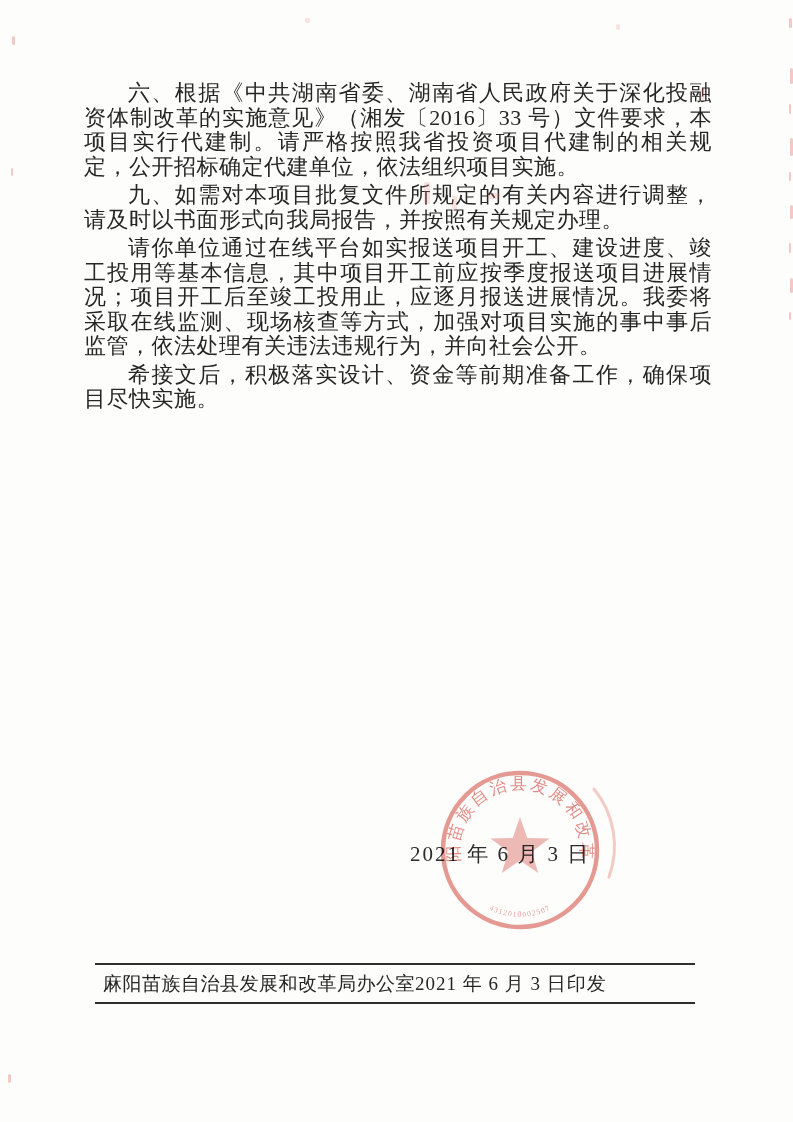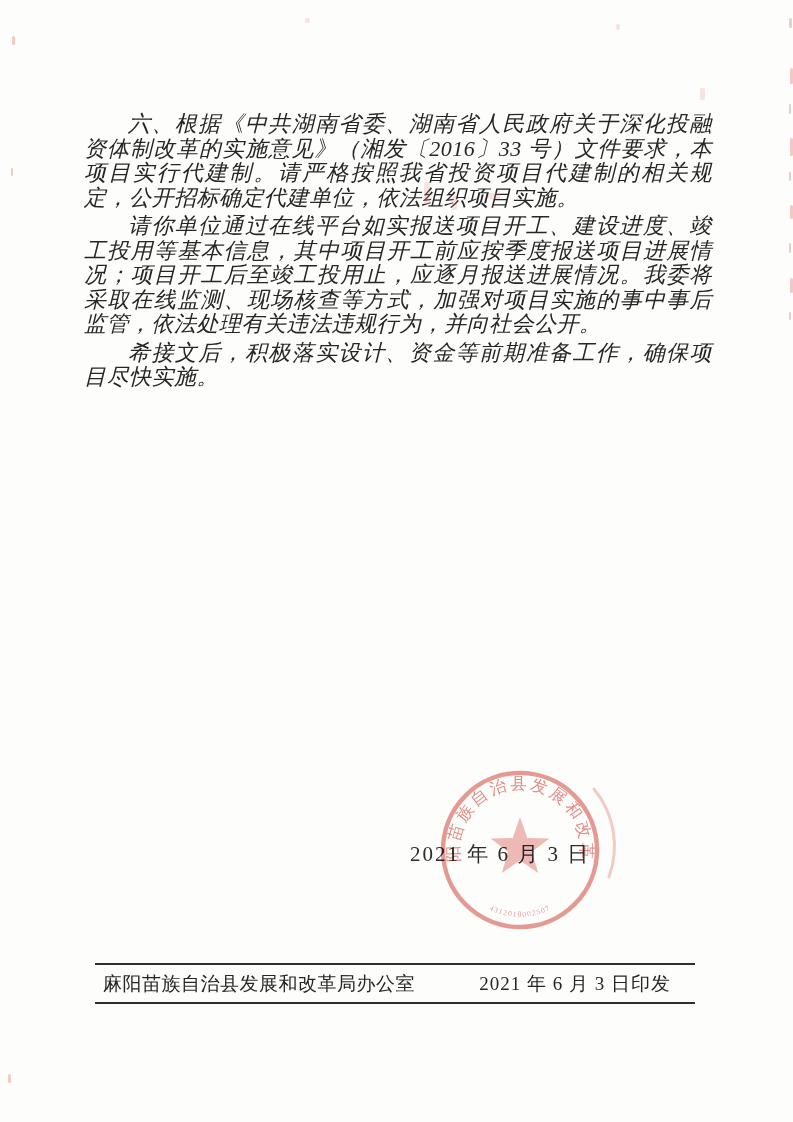"六、根据《中共湖南省委、湖南省人民政府关于深化投融资体制改革的实施意见》（湘发〔" .doc-body { font-style: italic -> none; top: 112px -> 81px }
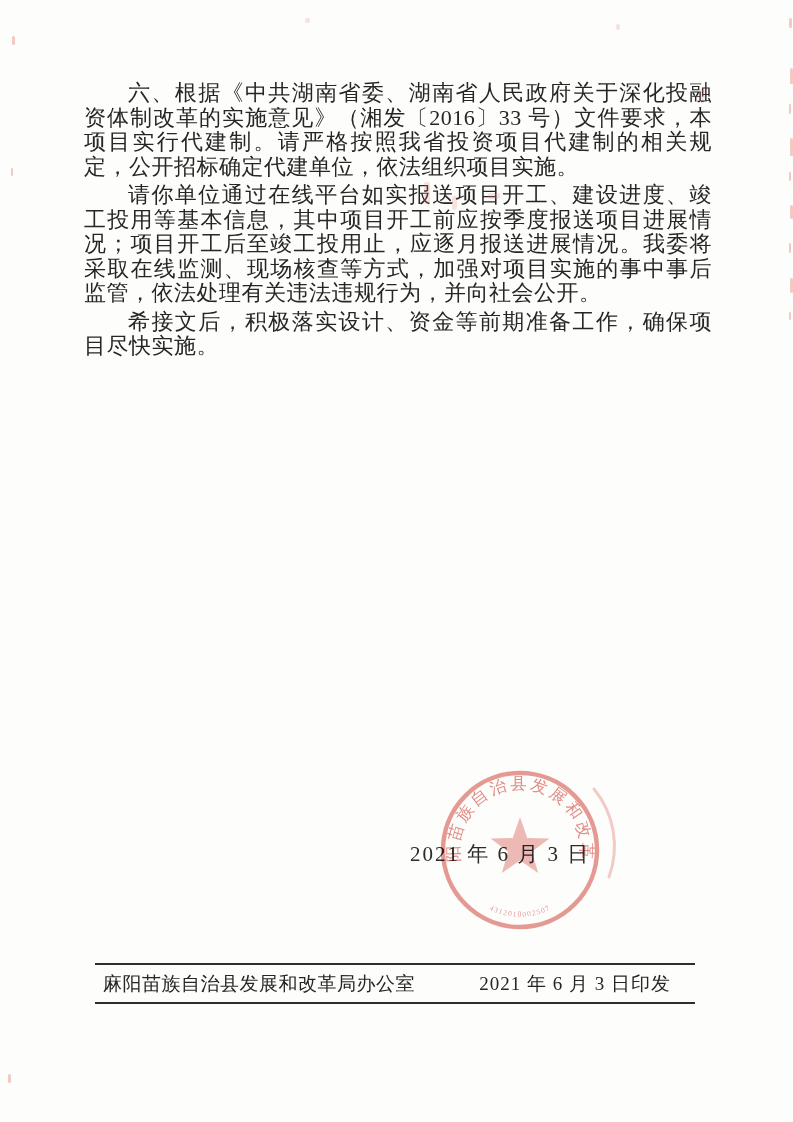"九、如需对本项目批复文件所规定的有关内容进行调整，请及时以书面形式向我局报告，并" p { html: none -> <p>九、如需对本项目批复文件所规定的有关内容进行调整，请及时以书面形式向我局报告，并按照有关规定办理。</p> }
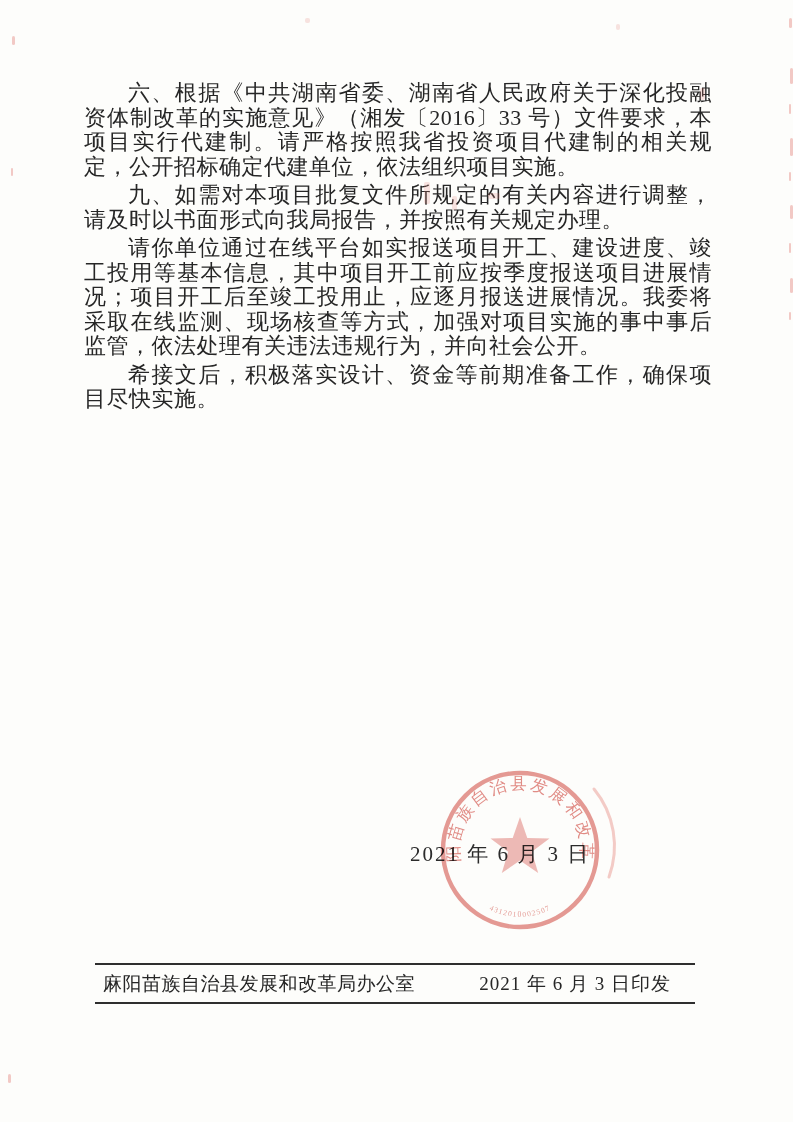"麻阳苗族自治县发展和改革局办公室" .footer { justify-content: space-between -> none }
